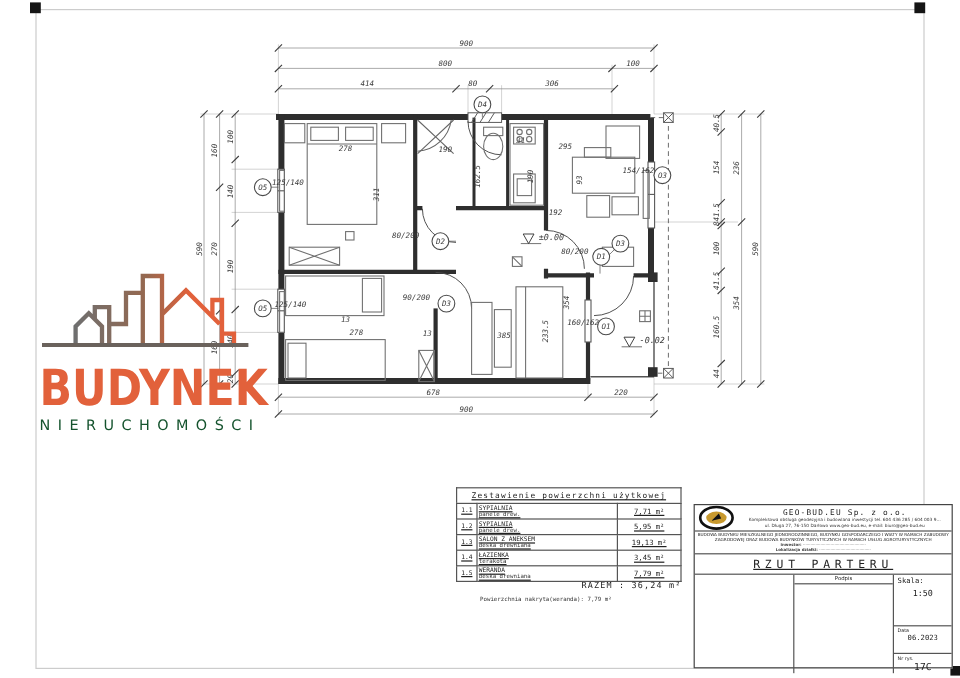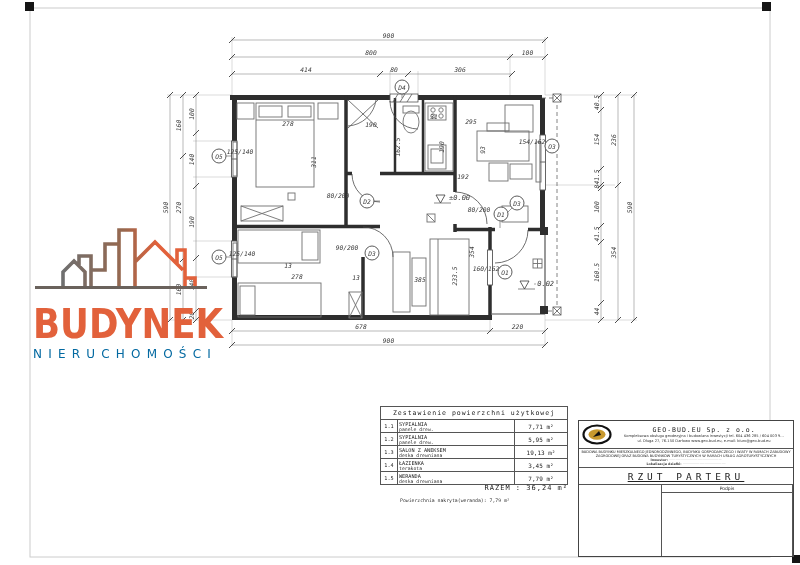"NIERUCHOMOŚCI" .wm-sub { color: #0369a1 -> #14532d }
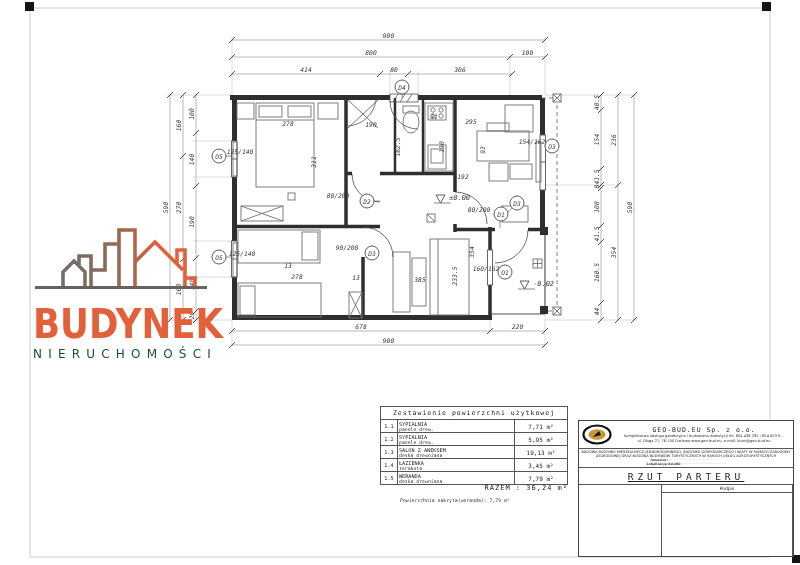"Zestawienie powierzchni użytkowej" .area-table td,.at-title { text-decoration: none -> underline }
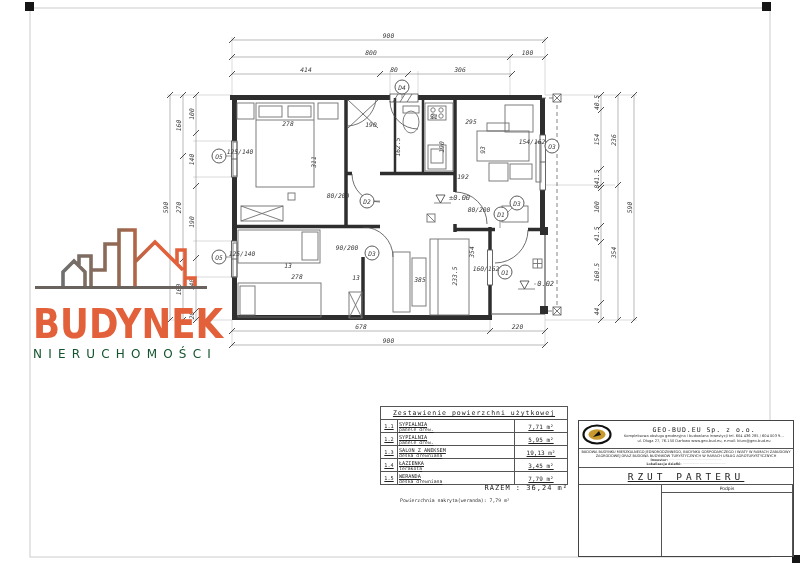"1:50" div.tb-col { html: none -> <div> <div> <div>Skala:</div> <div>1:50</div> </div> <div> <div>Data</div> <div>06.2023</div> </div> <div> <div>Nr rys.</div> <div>17C</div> </div> </div> }
